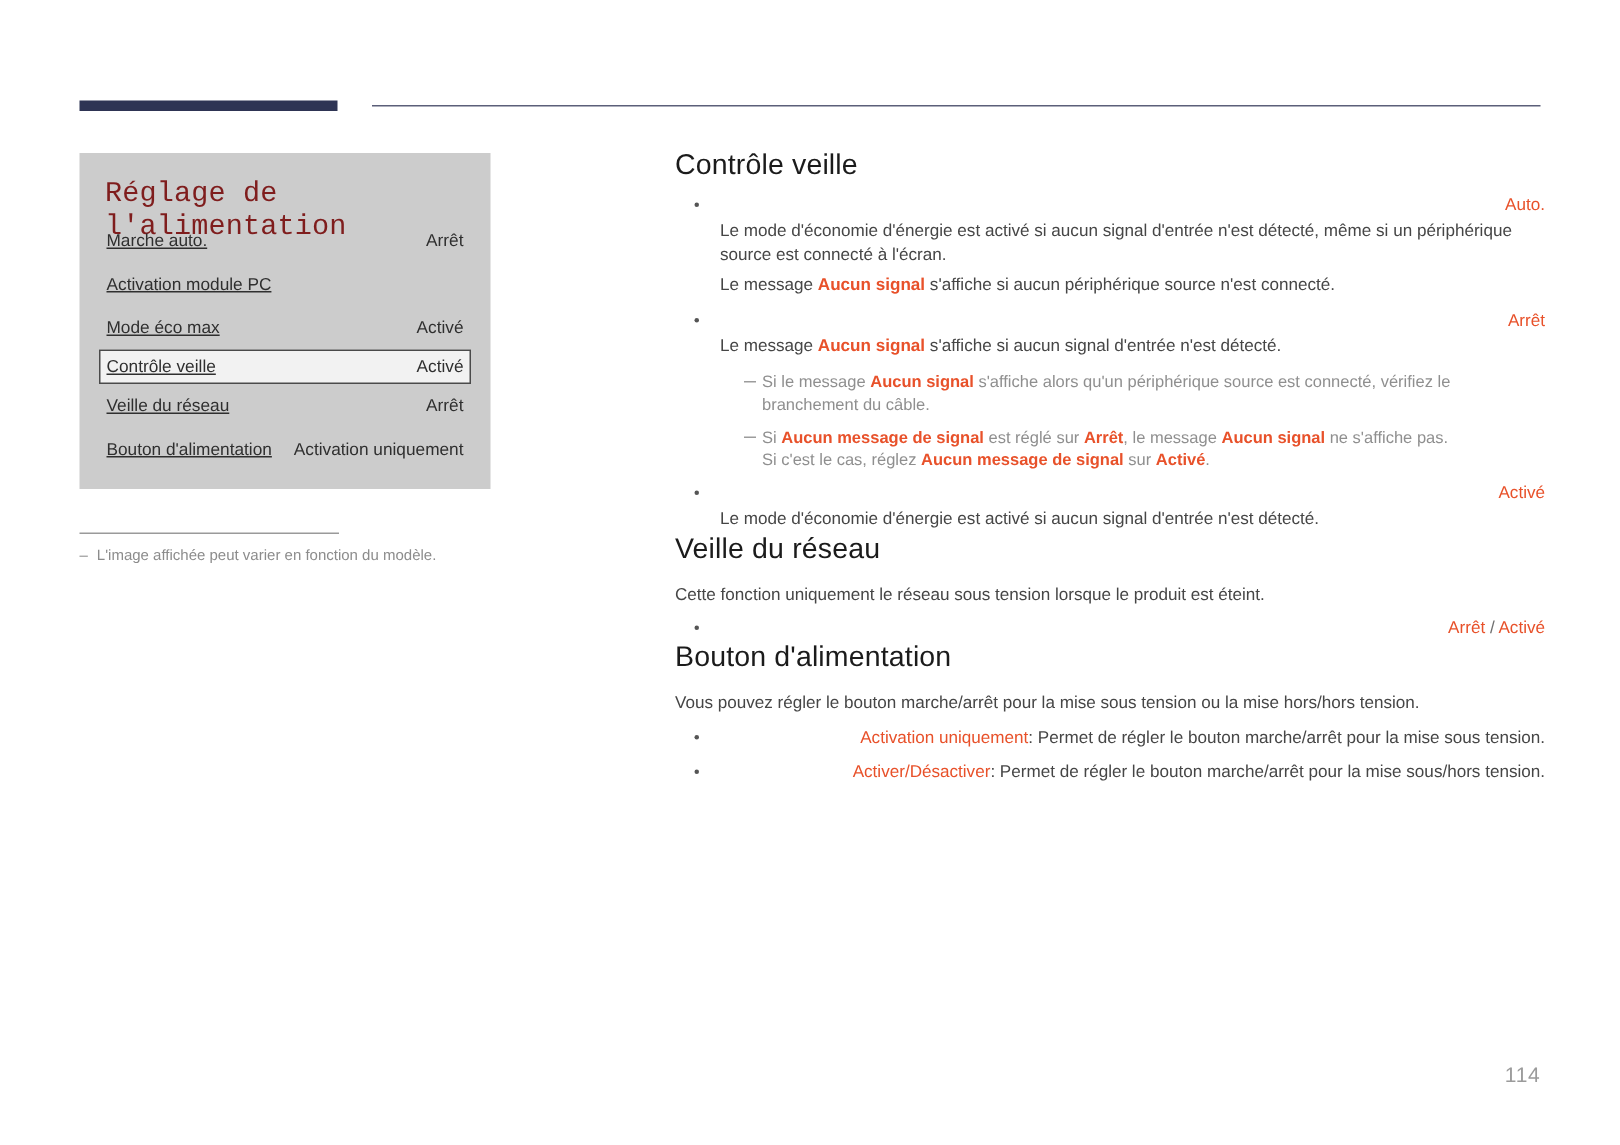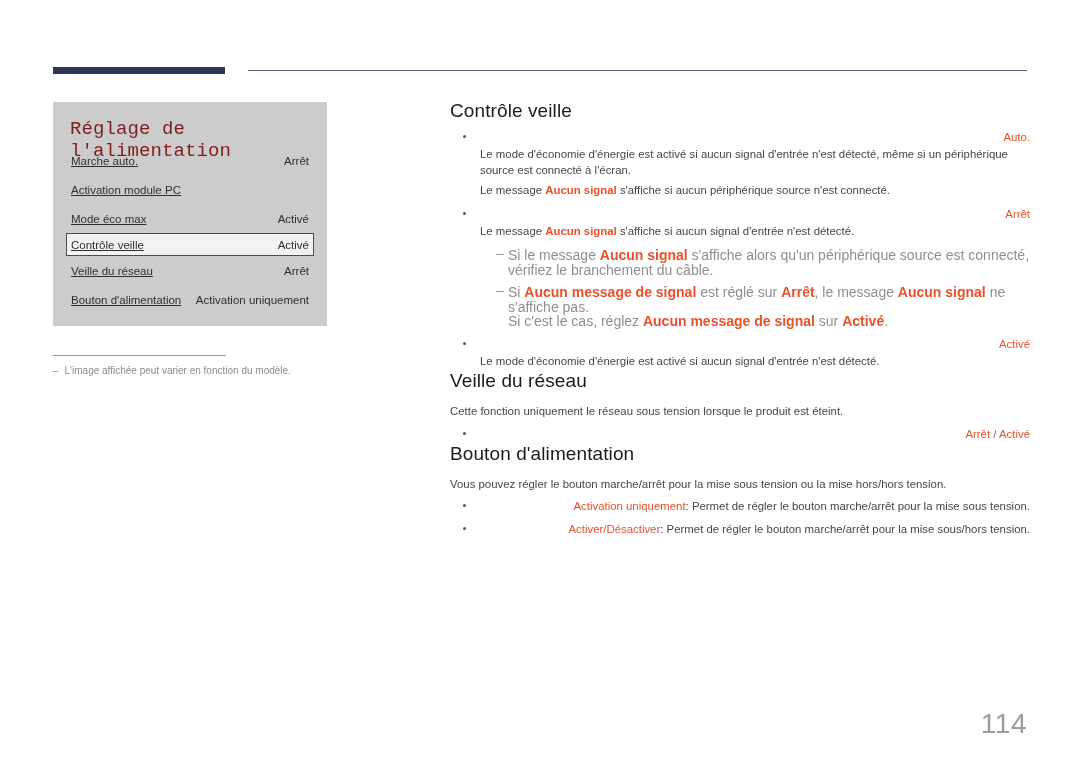"Si le message Aucun signal" .subnotes > li { font-size: 14px -> 11px }
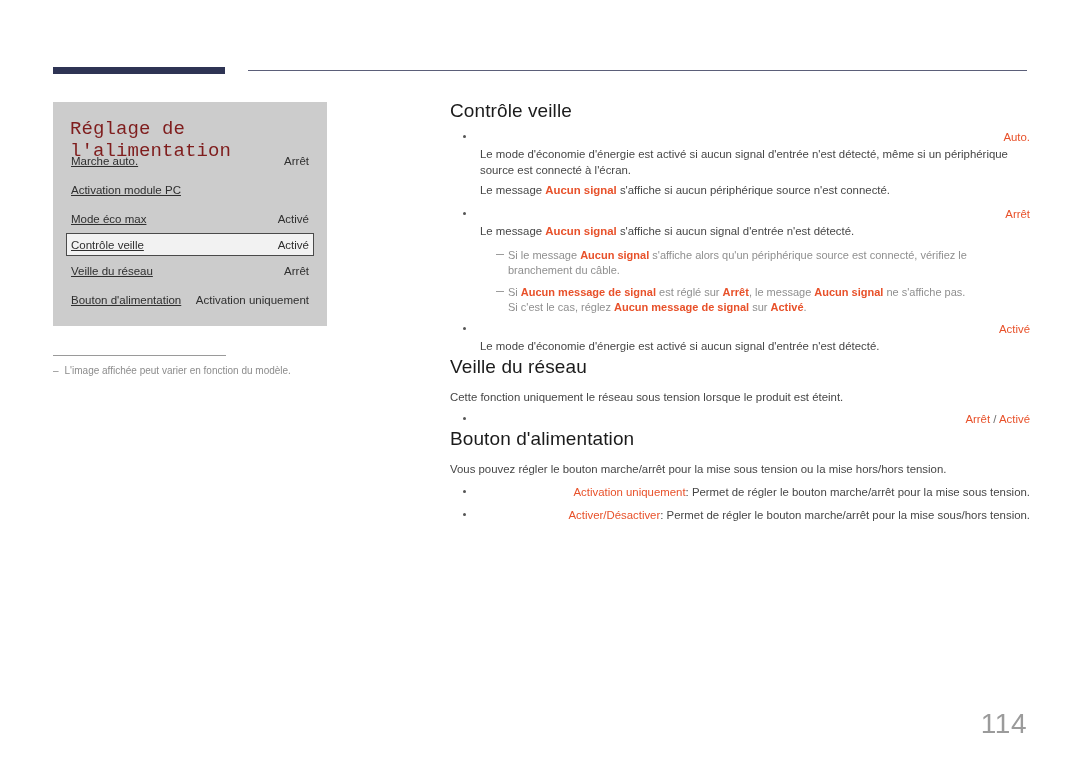"114" .page-no { font-size: 28px -> 14px }
